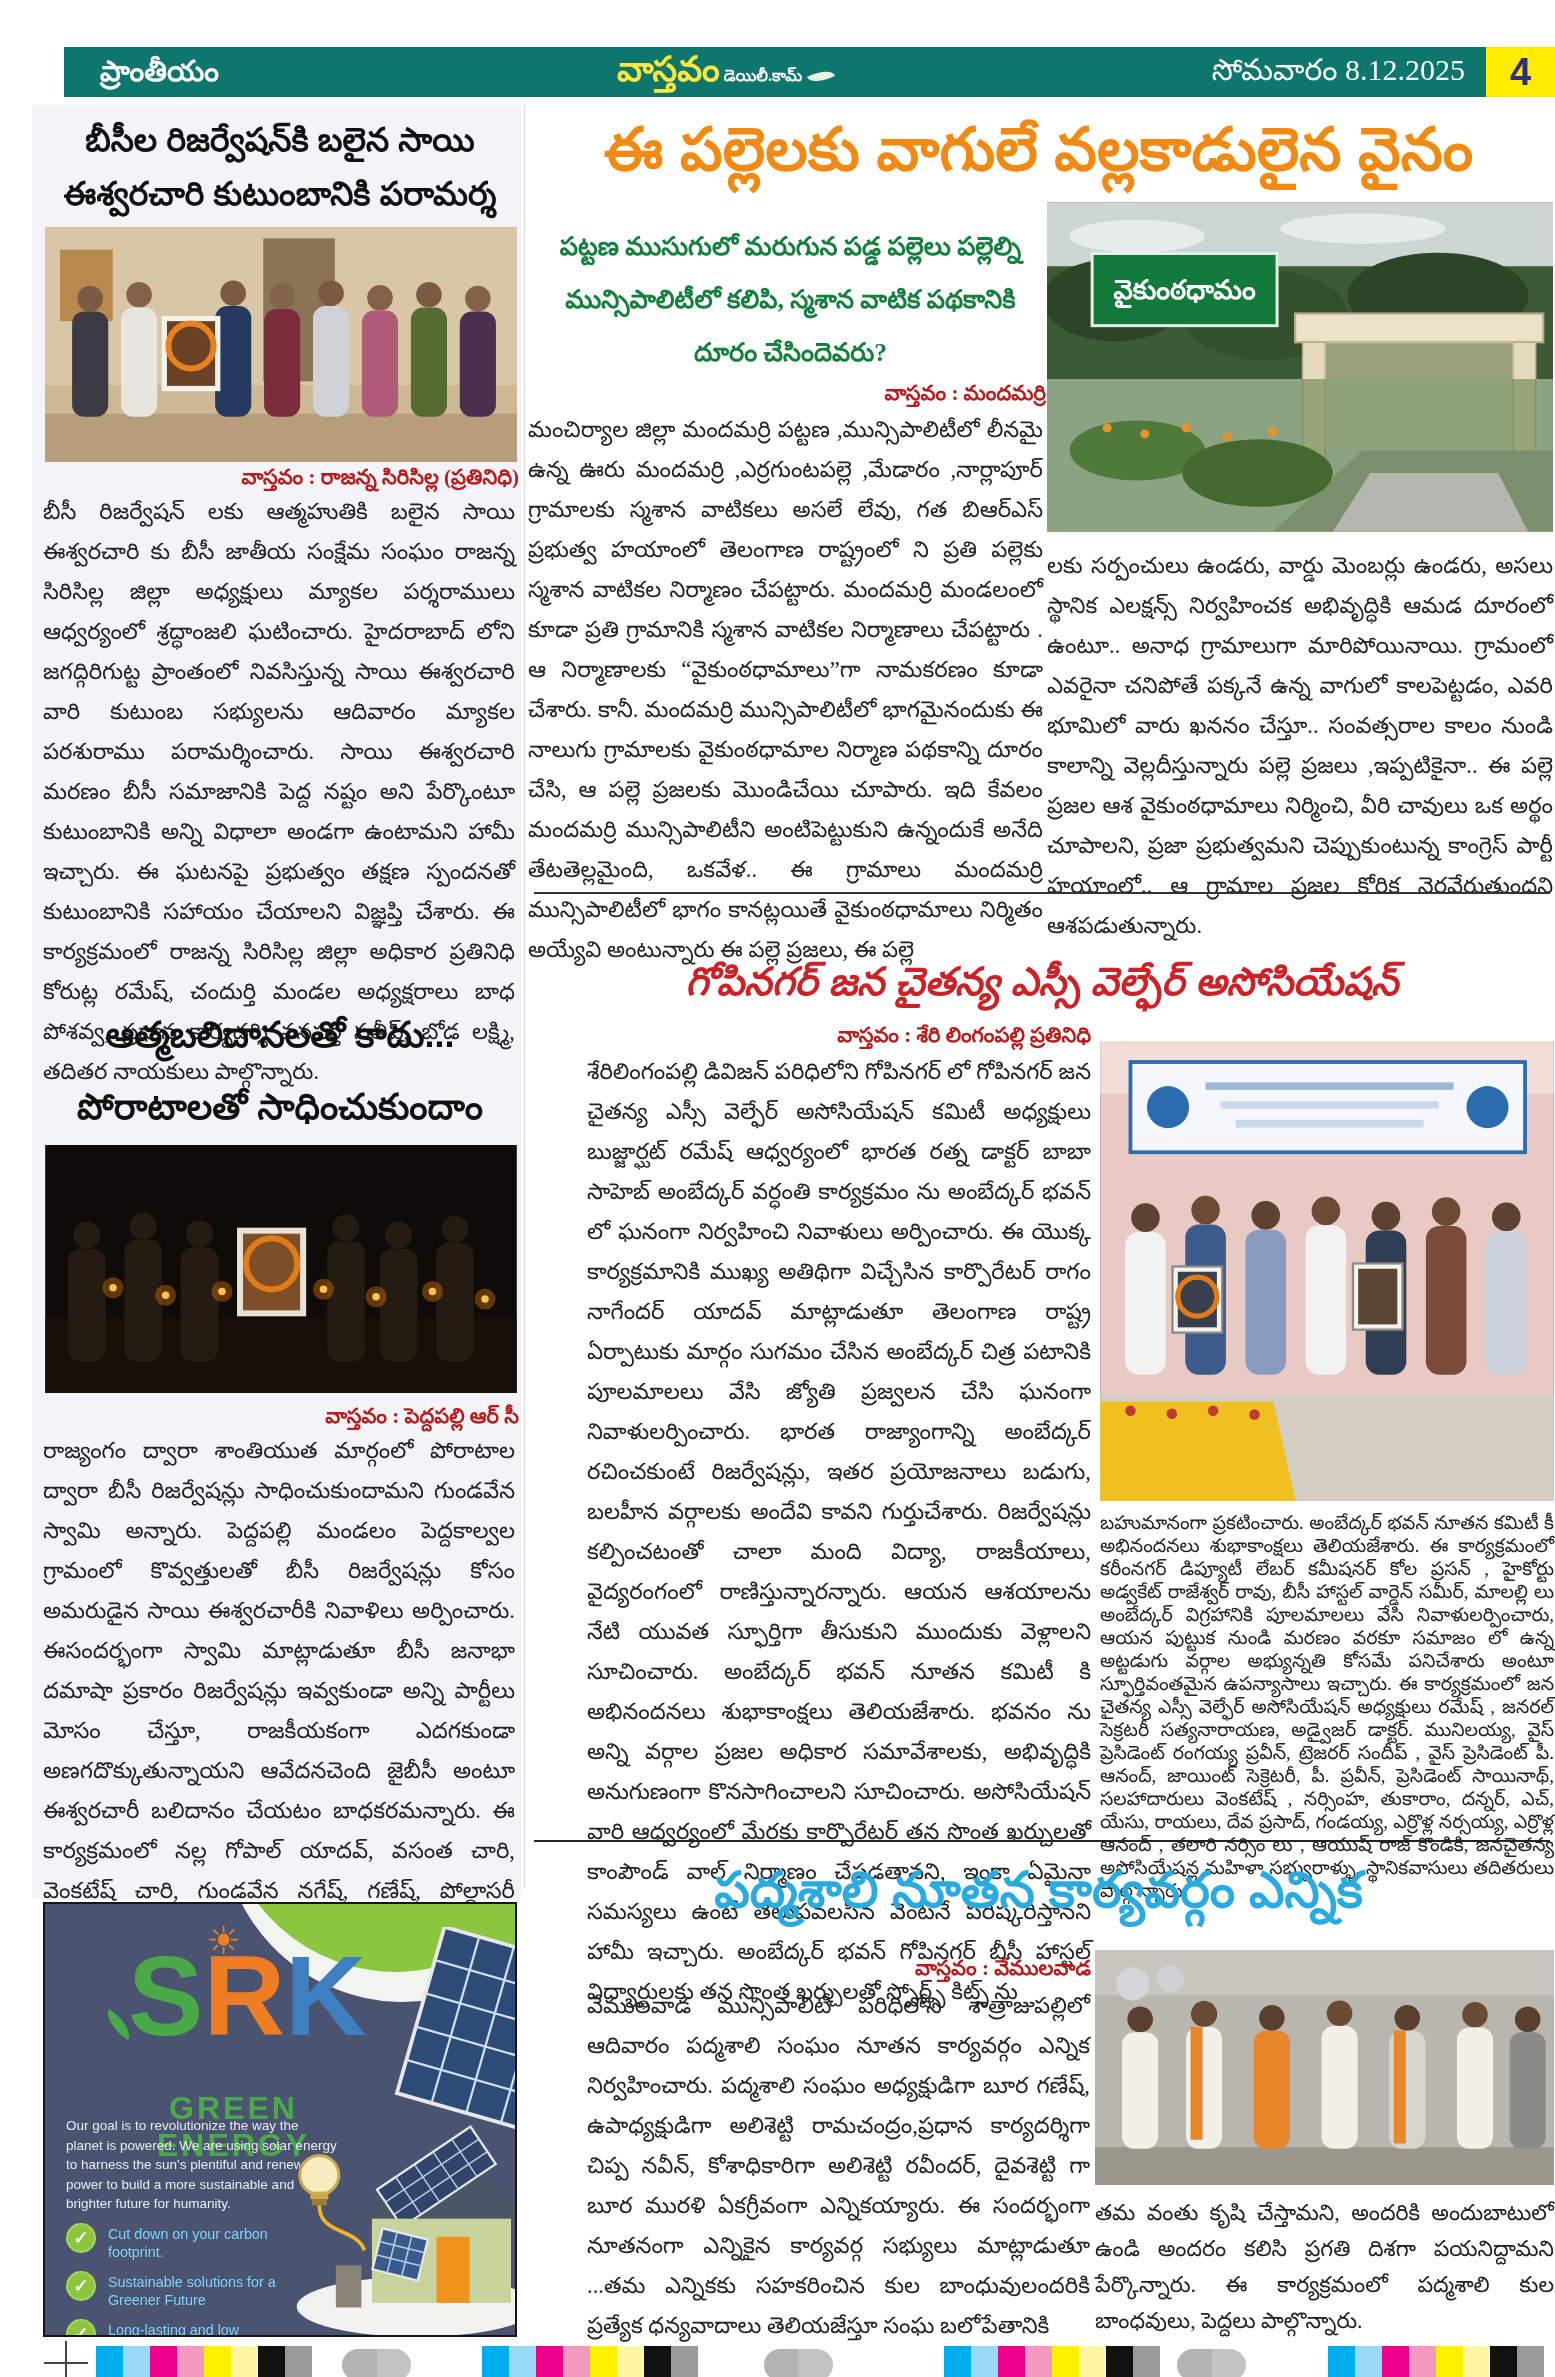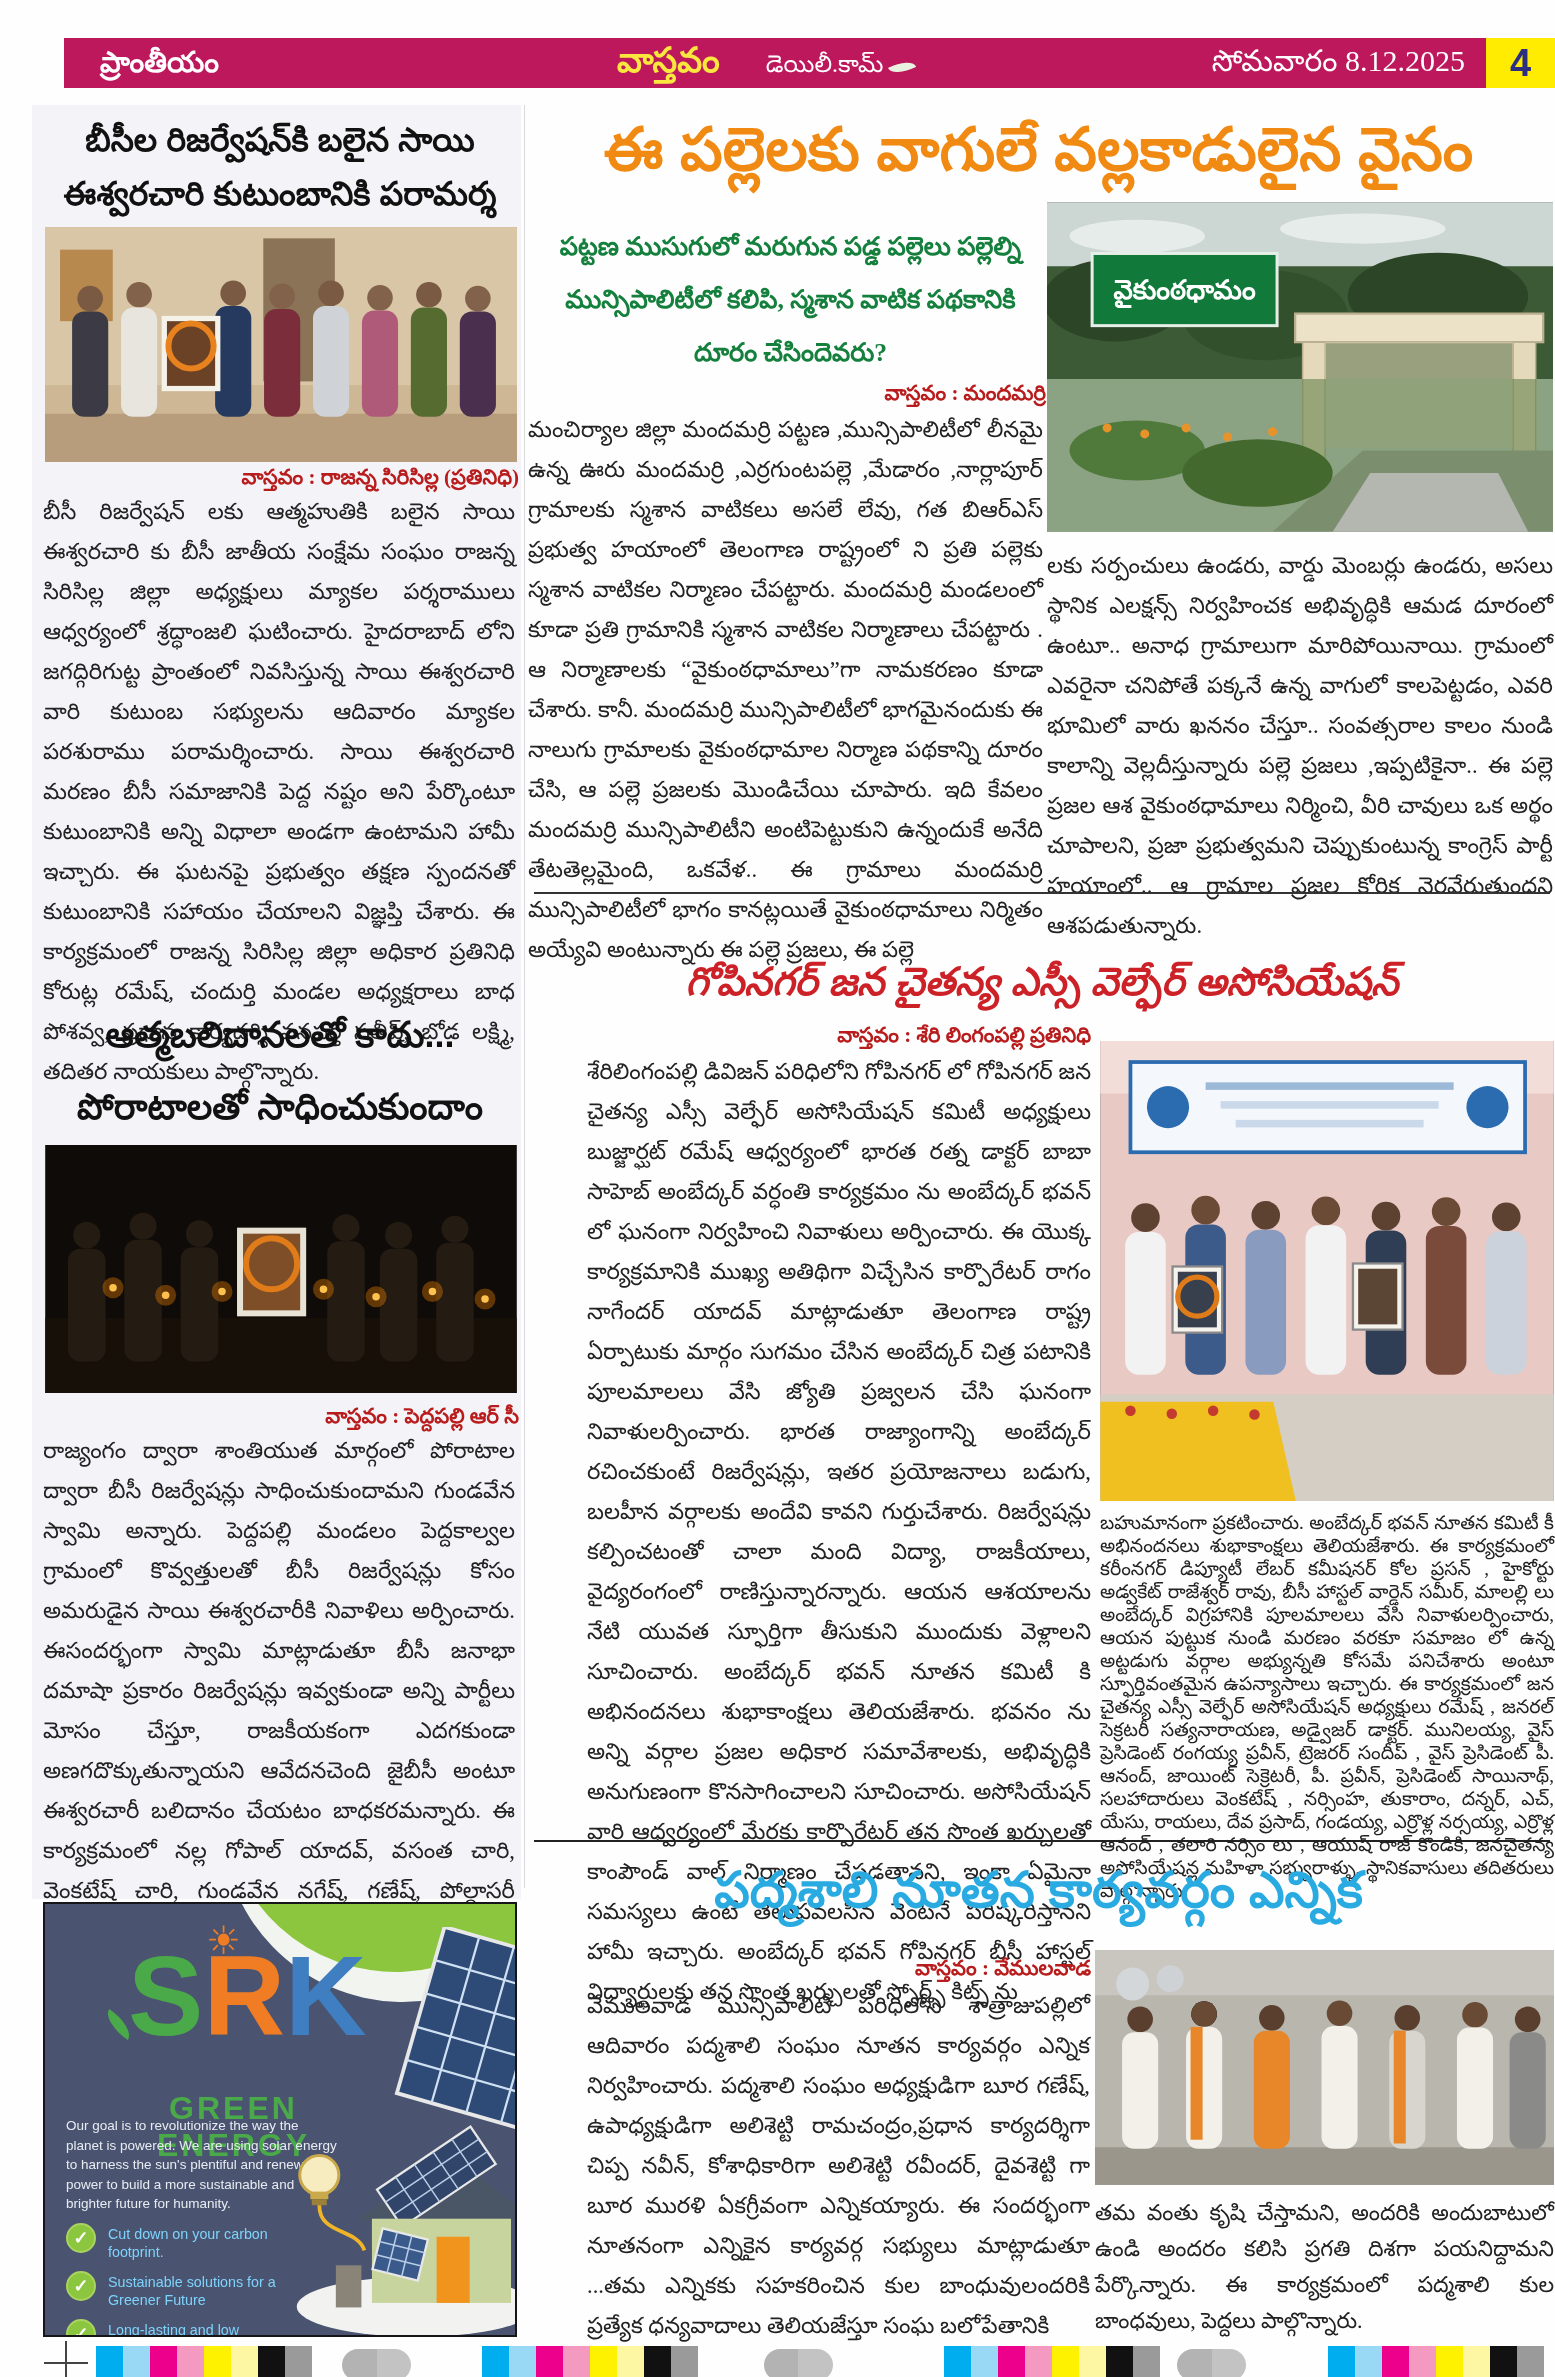"ప్రాంతీయం" .hdr { background: #be185d -> #0f766e; top: 38px -> 47px }
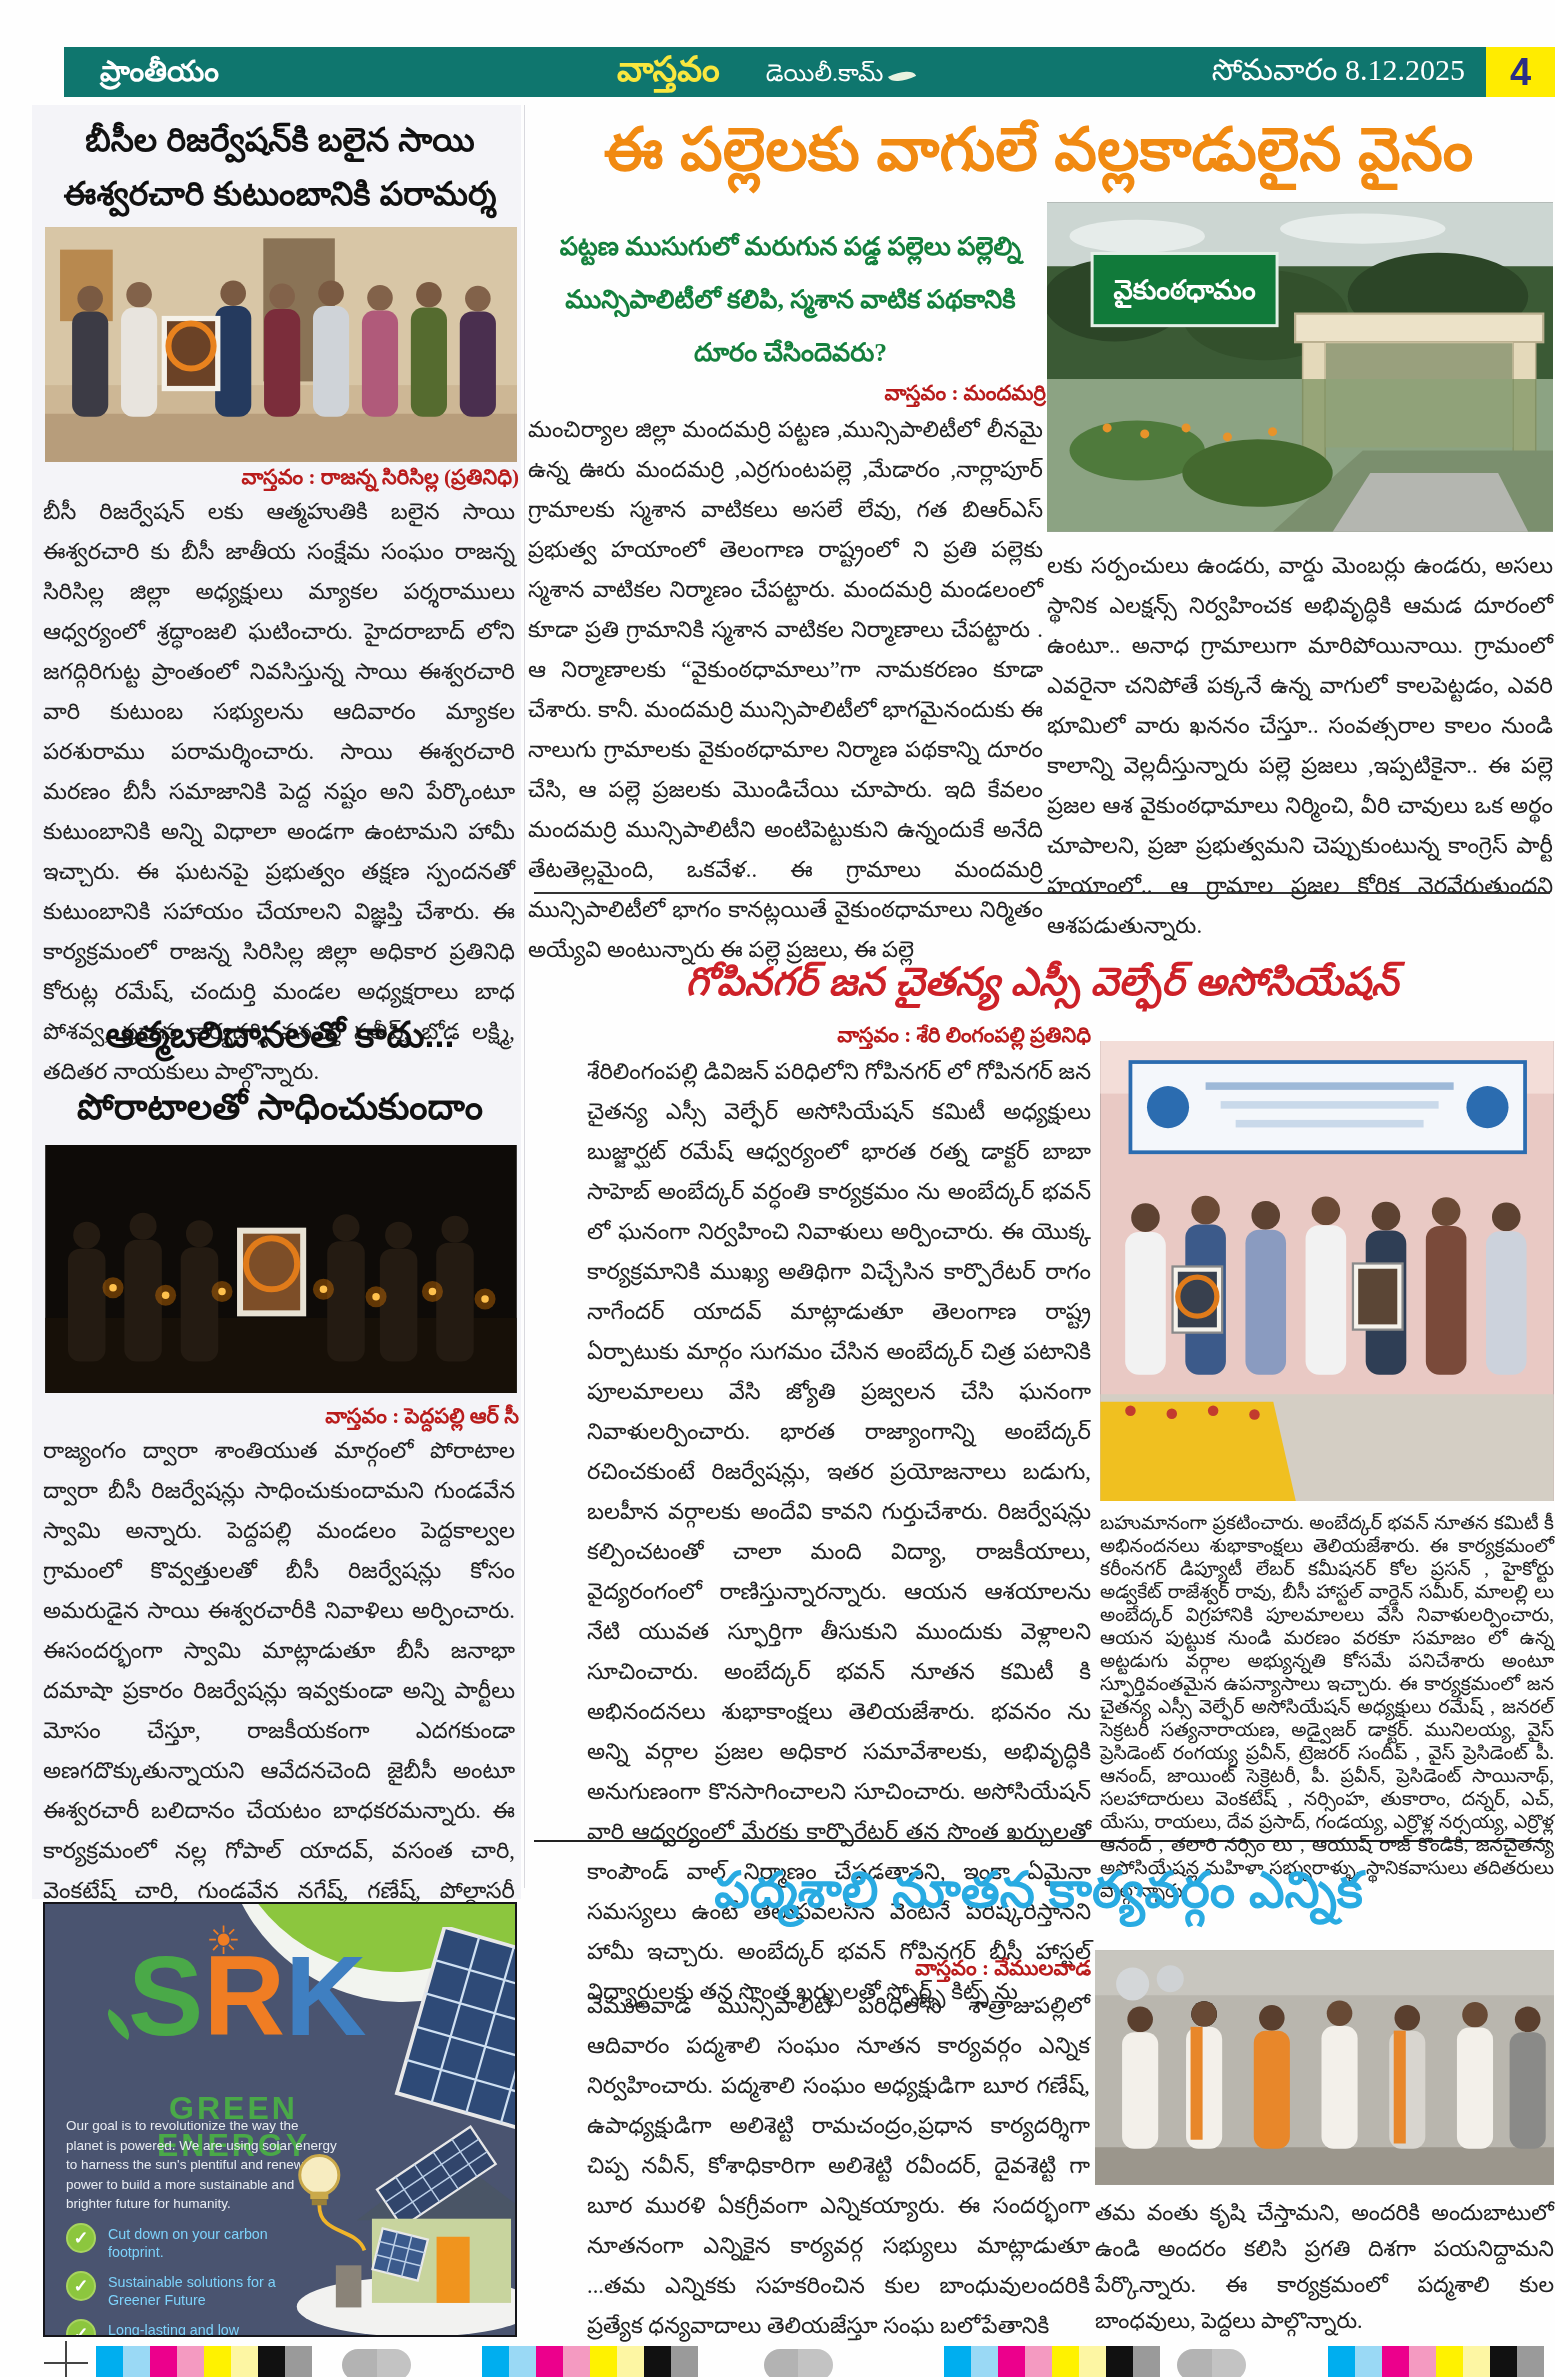"డెయిలీ.కామ్" .hdr-mast-suffix { font-size: 24px -> 16px; font-weight: normal -> bold; margin-left: 40px -> none }
